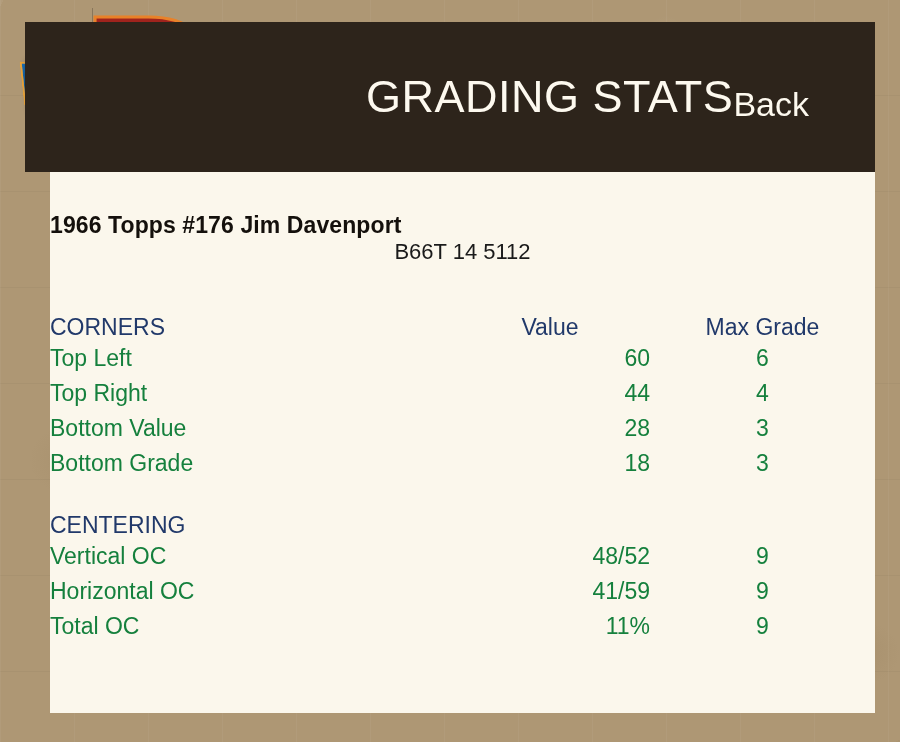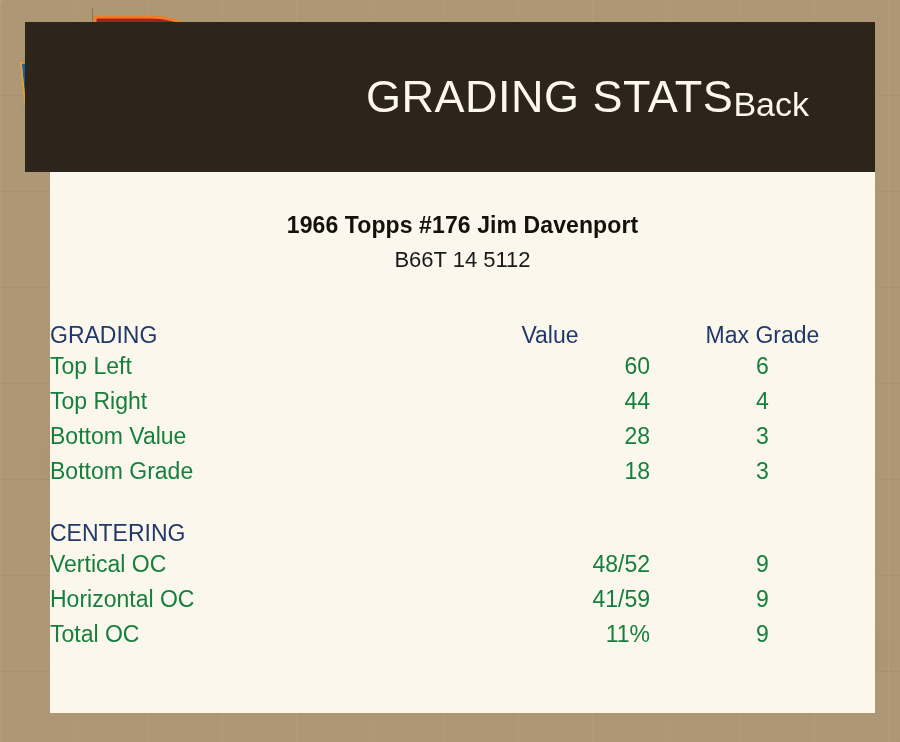"1966 Topps #176 Jim Davenport" .card-title { text-align: center -> left }
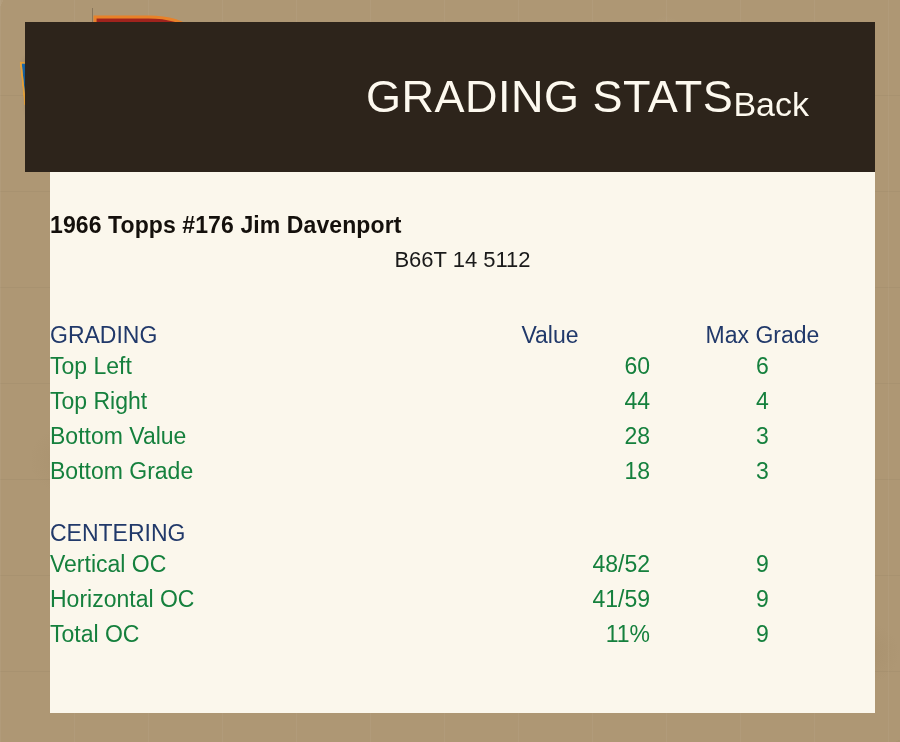"B66T 14 5112" .card-subtitle { margin-top: 8px -> none }
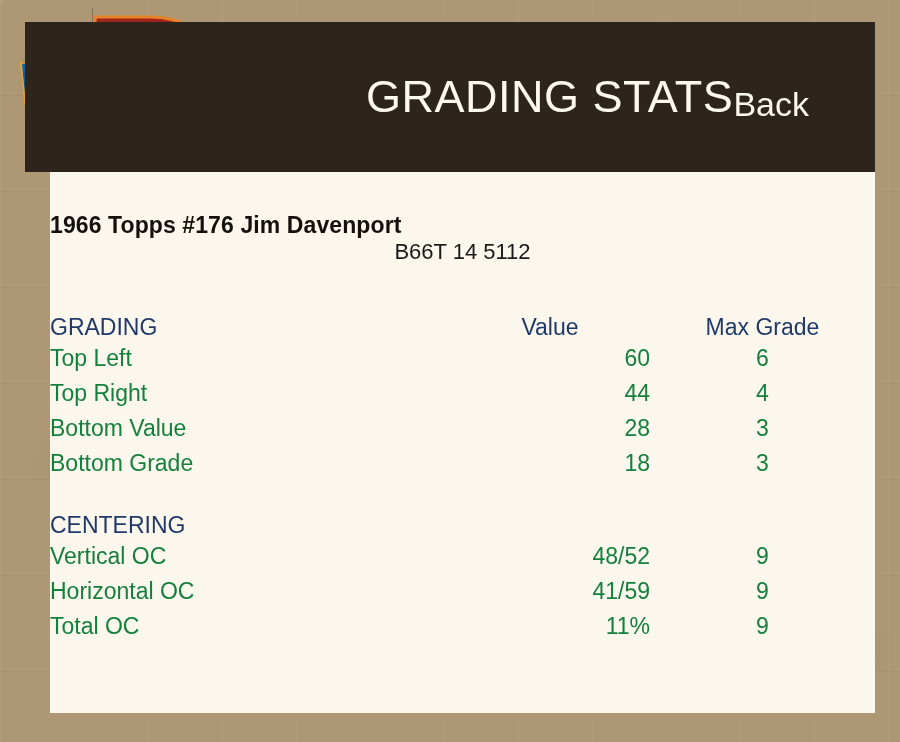"GRADING" th { text: GRADING -> CORNERS }
